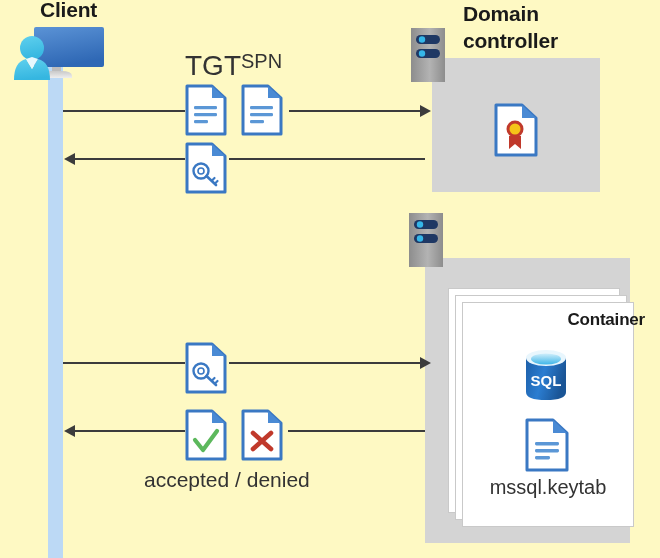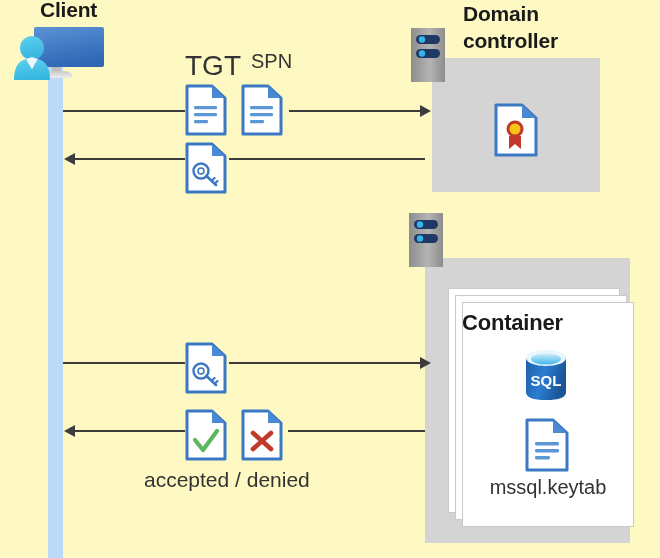"SPN" div.abs { margin-left: 10px -> none }
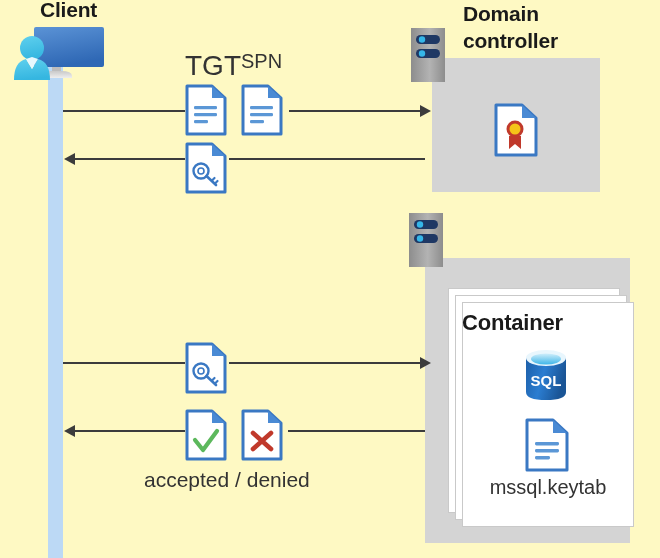"Container" div.abs { font-size: 22px -> 17px; text-align: left -> right }
